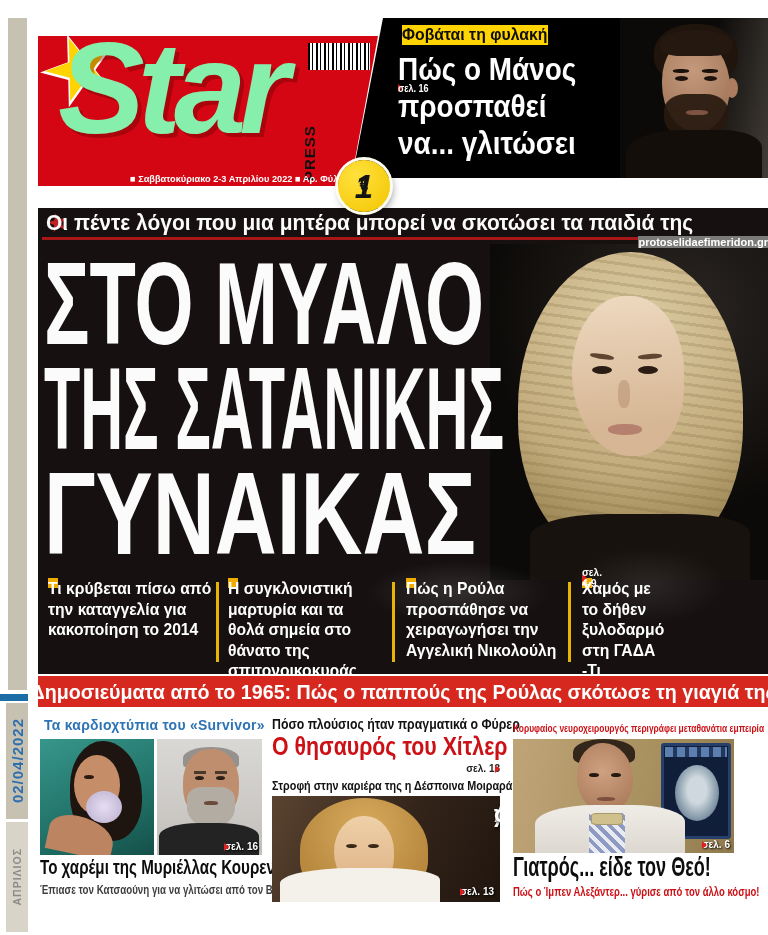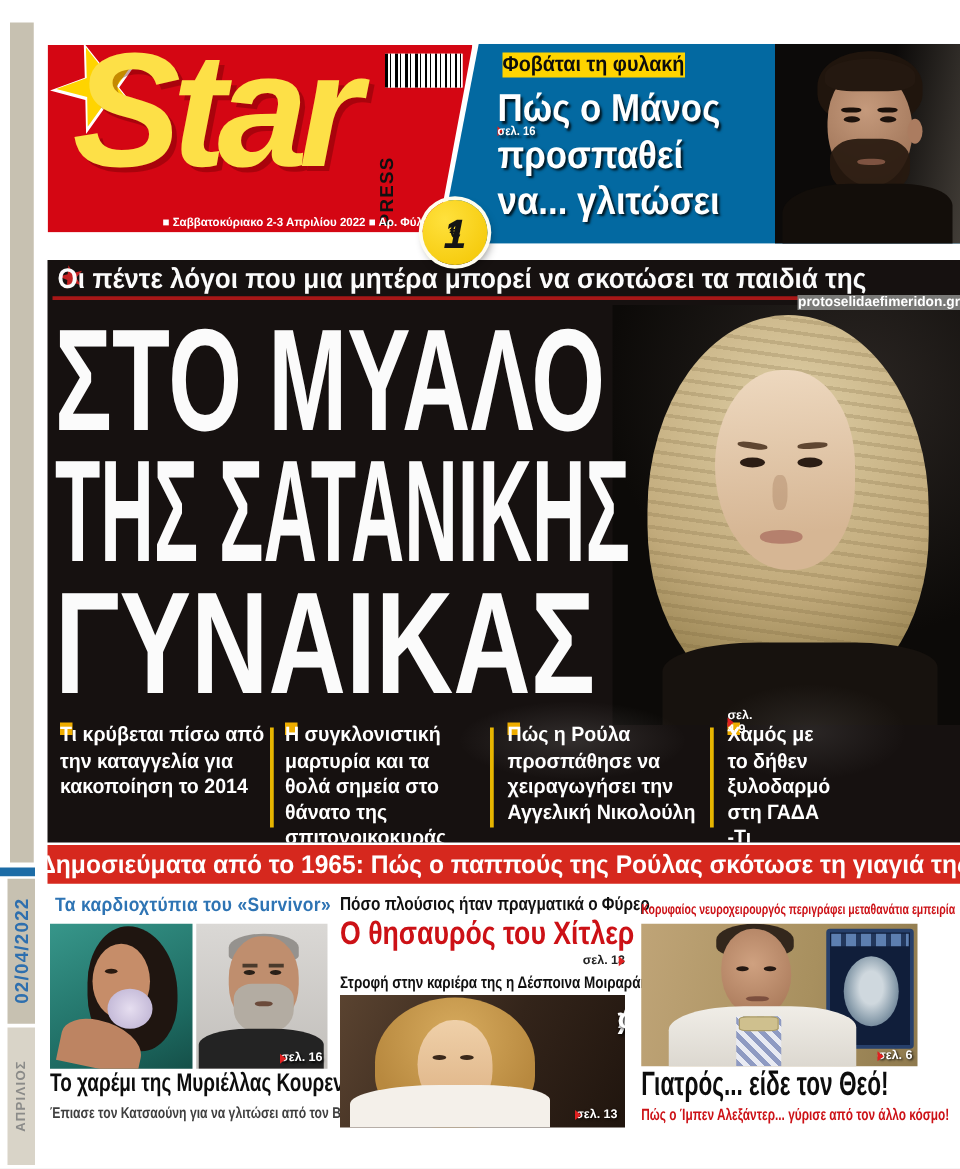"Star" .logo-star { color: #fde047 -> #86efac }
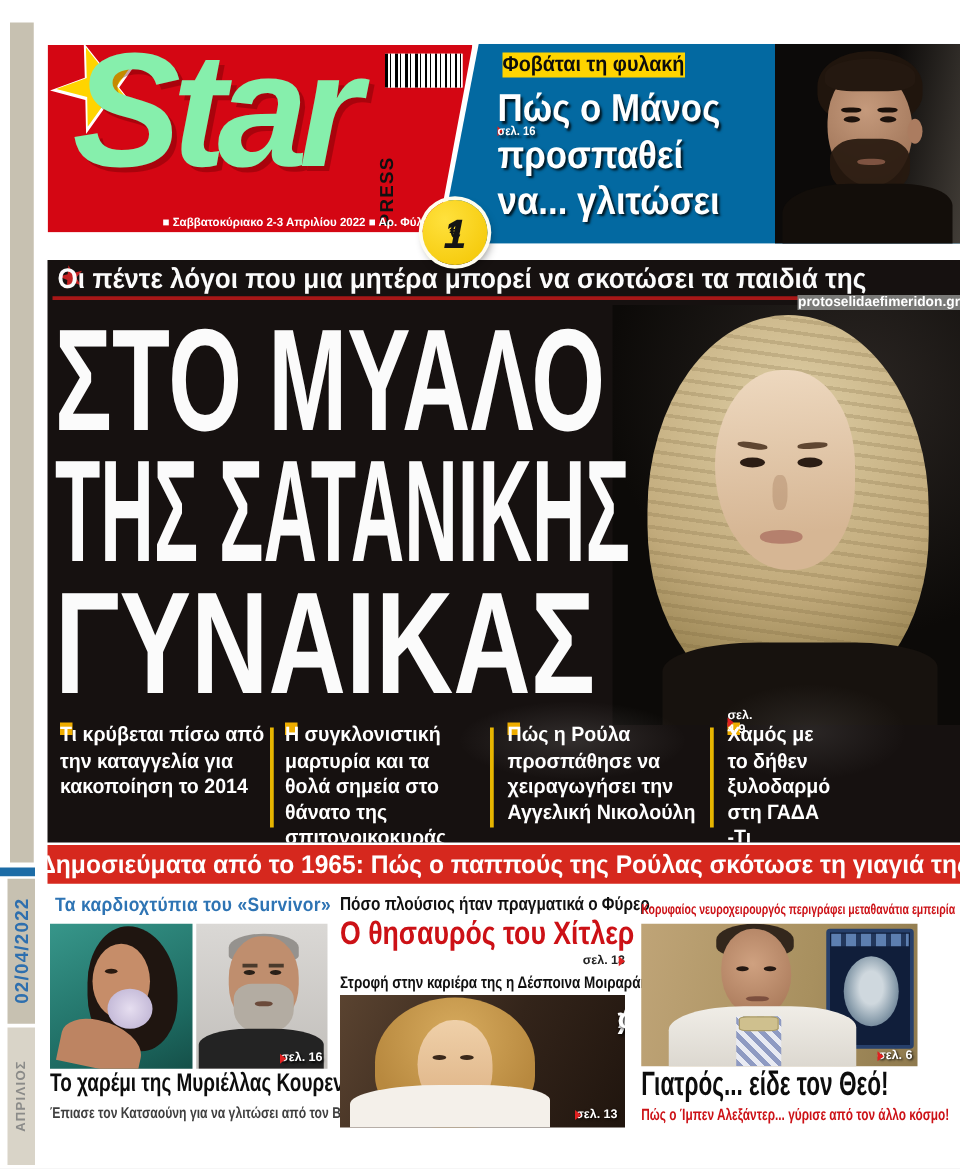"Φοβάται τη φυλακή" .news-panel { background: #0369a1 -> #000000; top: 35px -> 18px }
